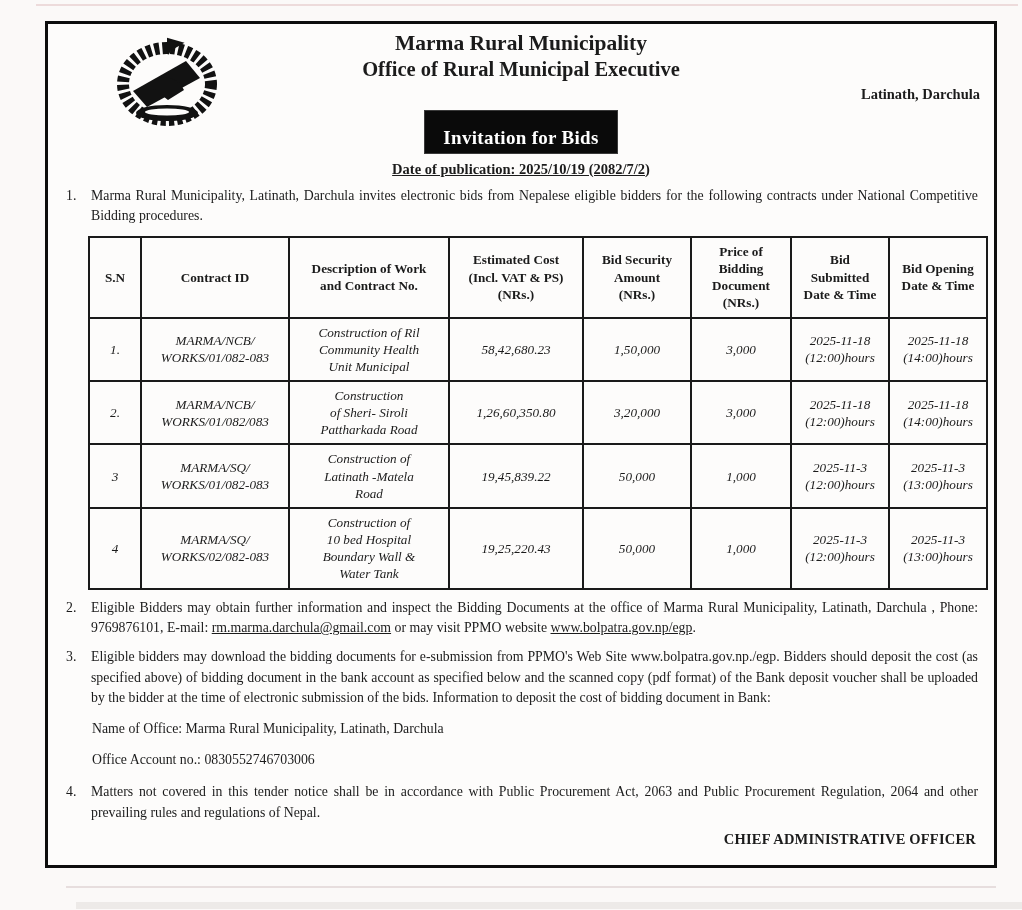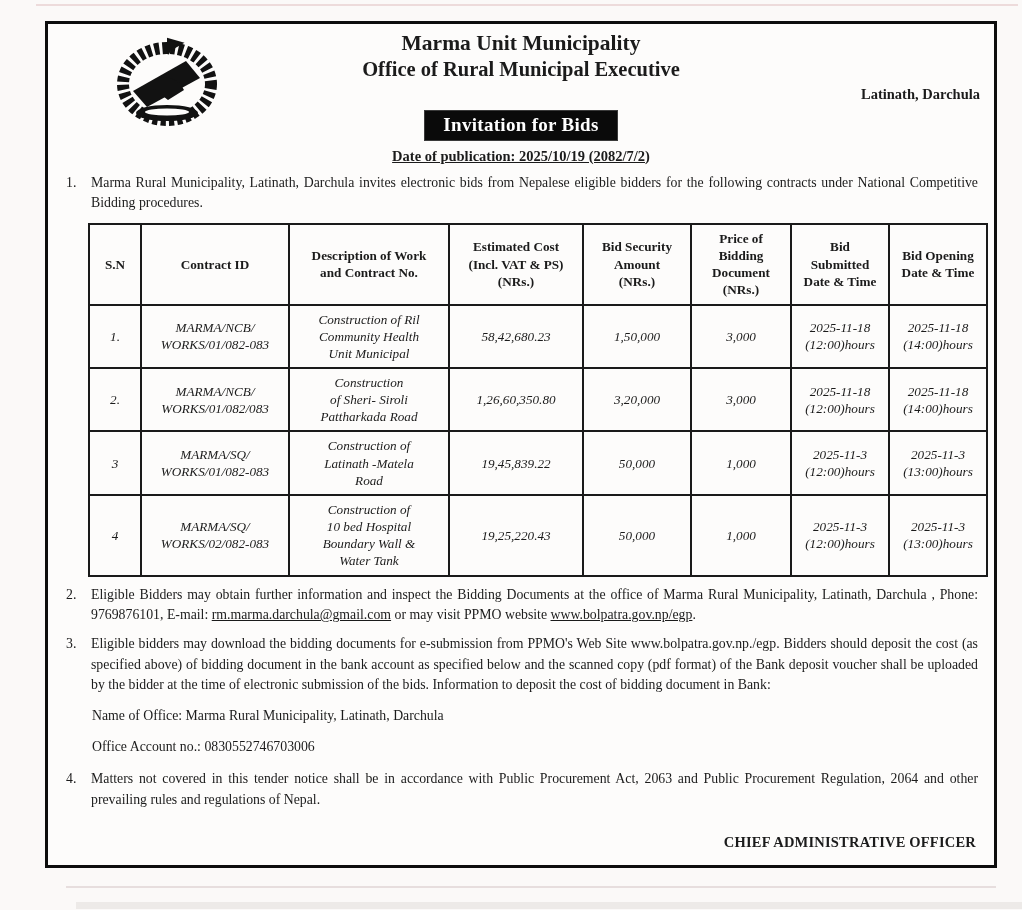"Marma Unit Municipality" div.title1 { text: Unit -> Rural }
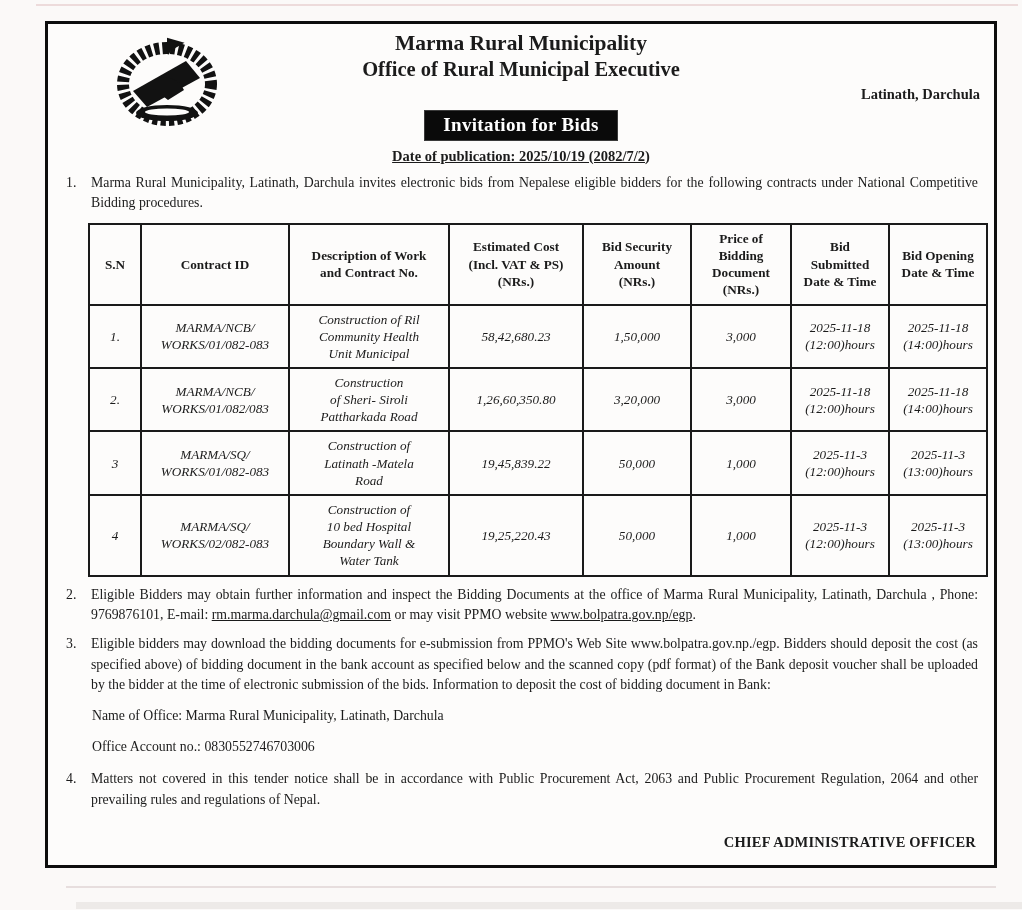"Invitation for Bids" .banner { padding: 3px 18px 4px 18px -> 16px 18px 4px 18px }
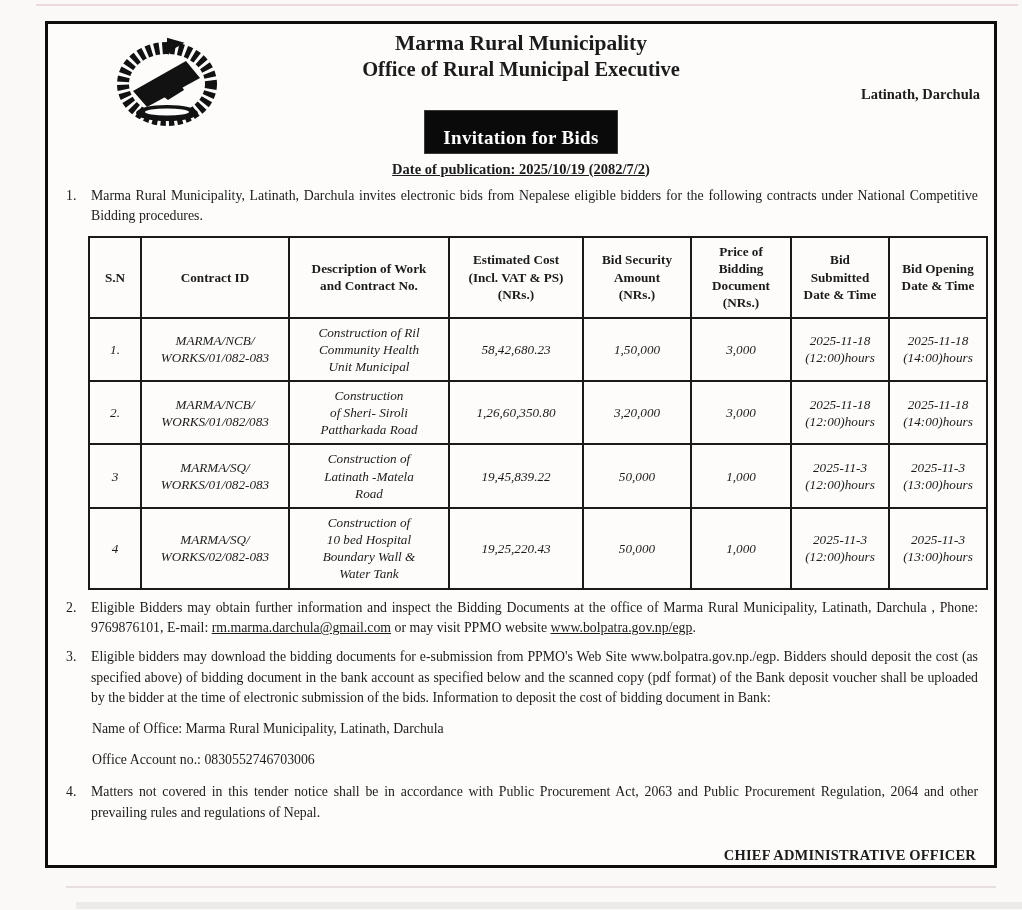"CHIEF ADMINISTRATIVE OFFICER" .signature { margin: 24px 4px 0 0 -> 8px 4px 0 0 }
